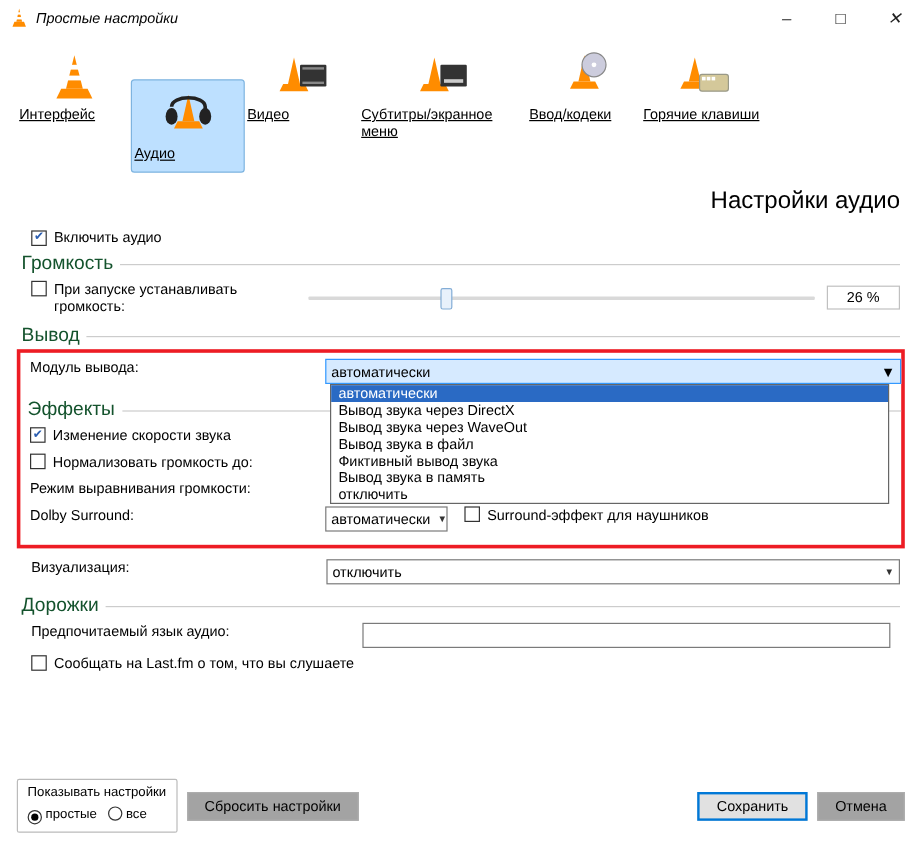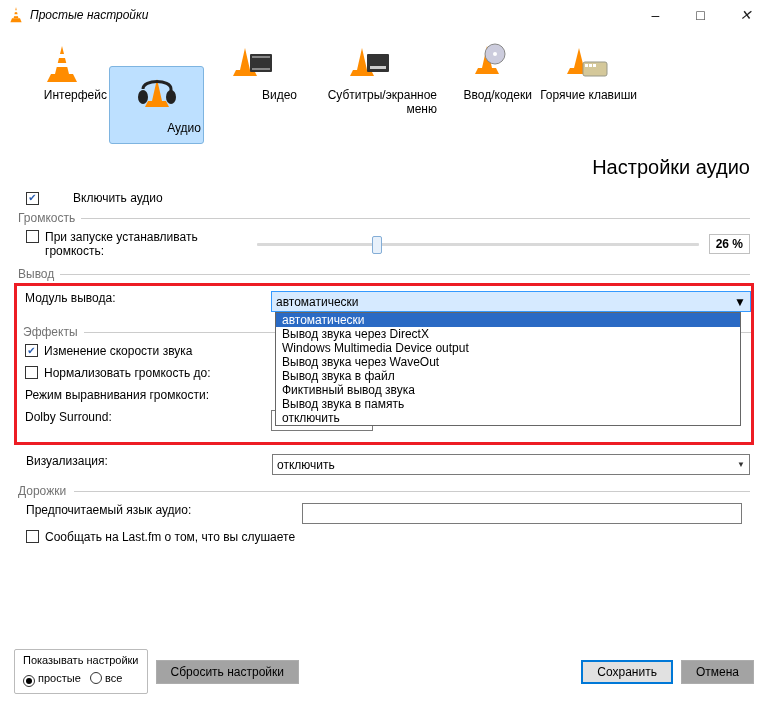"Интерфейс" .tab { text-align: right -> left; text-decoration: none -> underline }
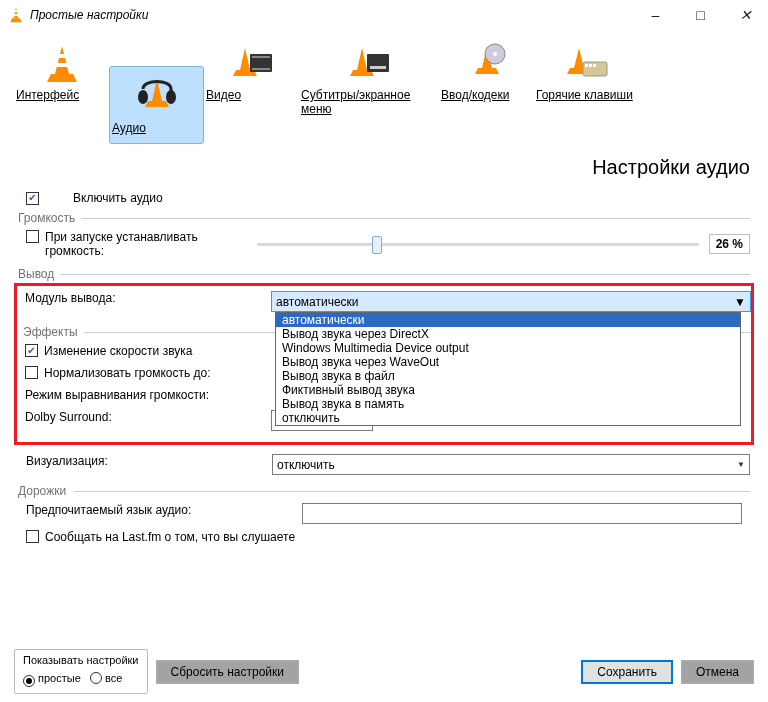"Включить аудио" .row { gap: 28px -> none }
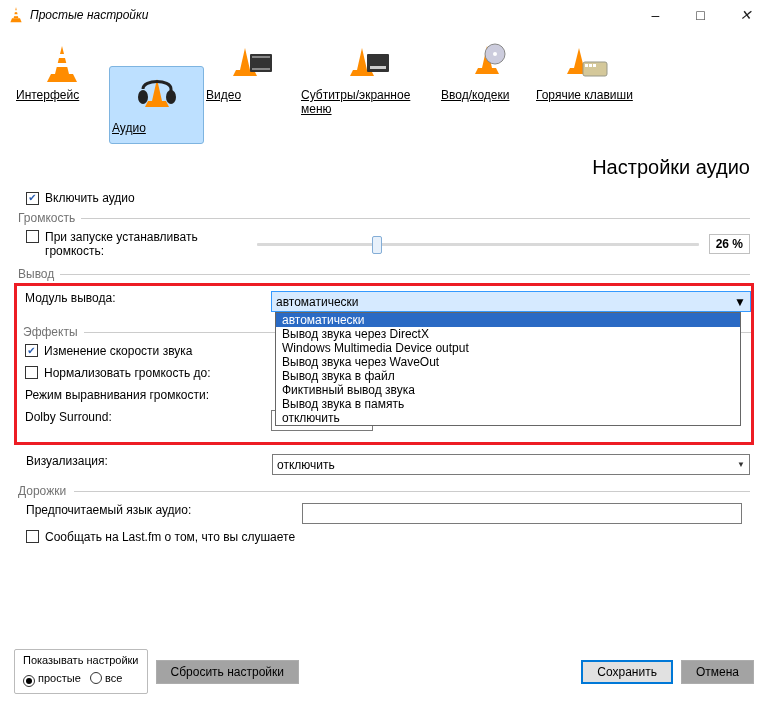"Громкость" .group-title { color: #737373 -> #14532d; font-size: 12px -> 16px }
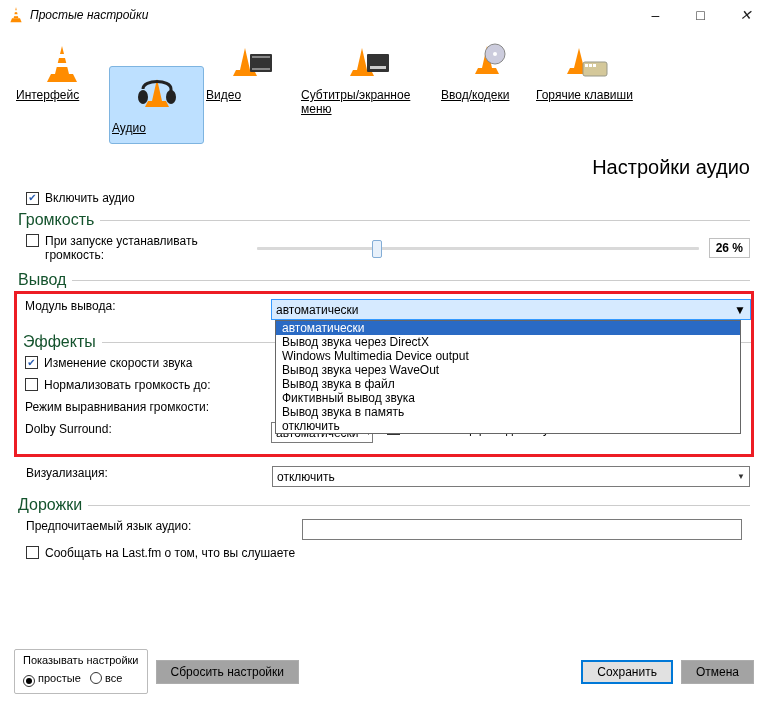"26 %" .slider-val { font-weight: bold -> none; padding: 2px 6px -> 2px 16px }
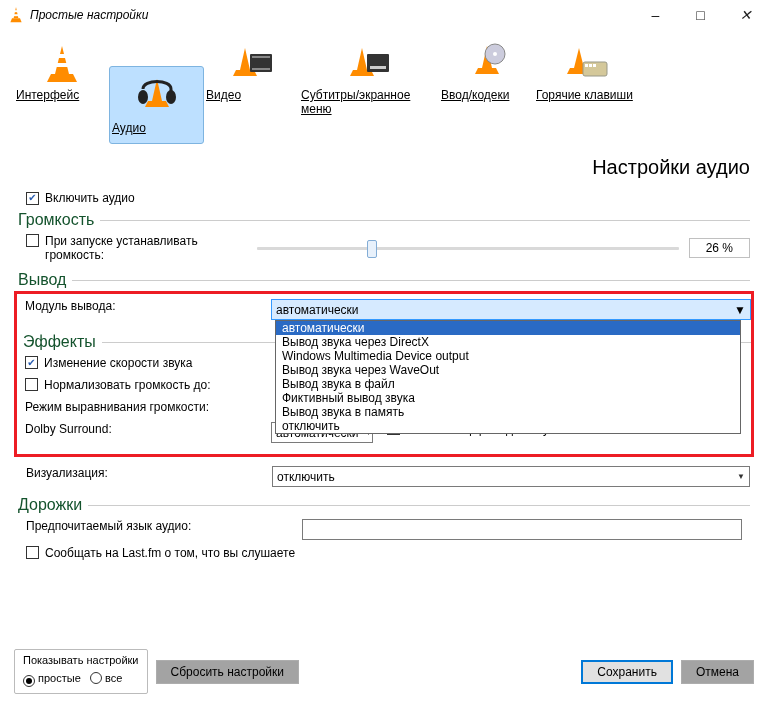"Windows Multimedia Device output" div.opt { html: <div>Windows Multimedia Device output</div> -> none }
